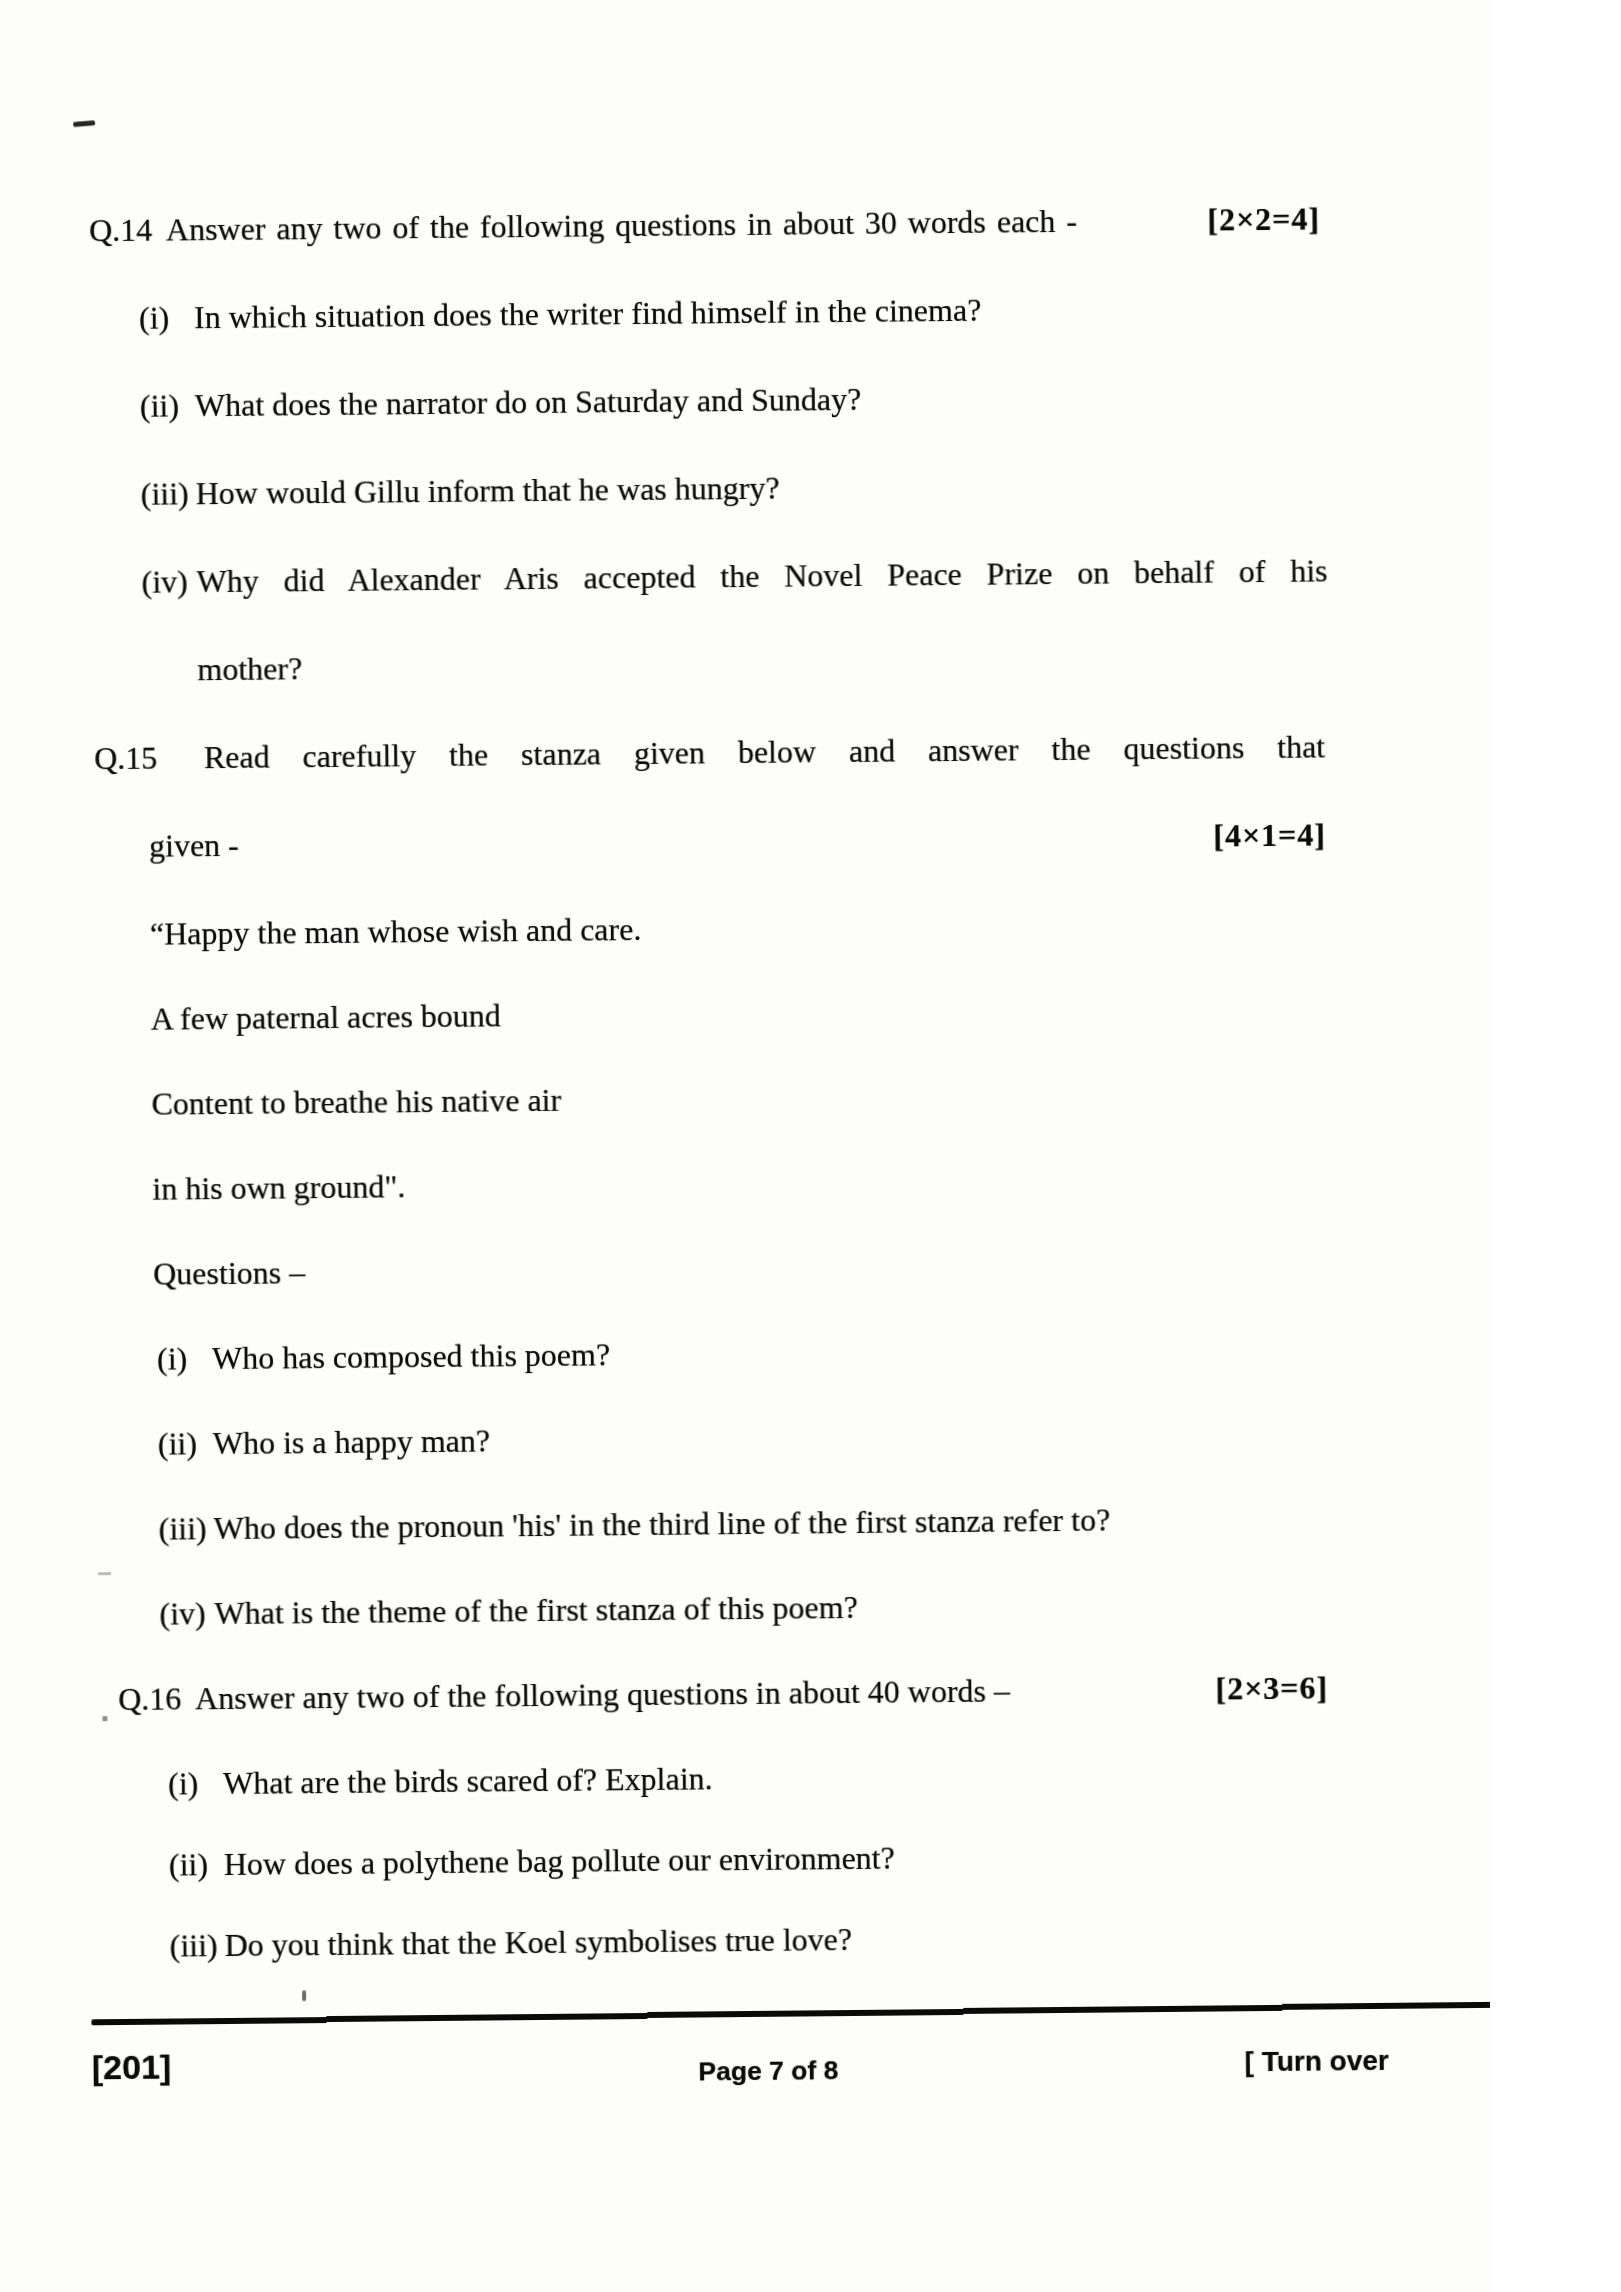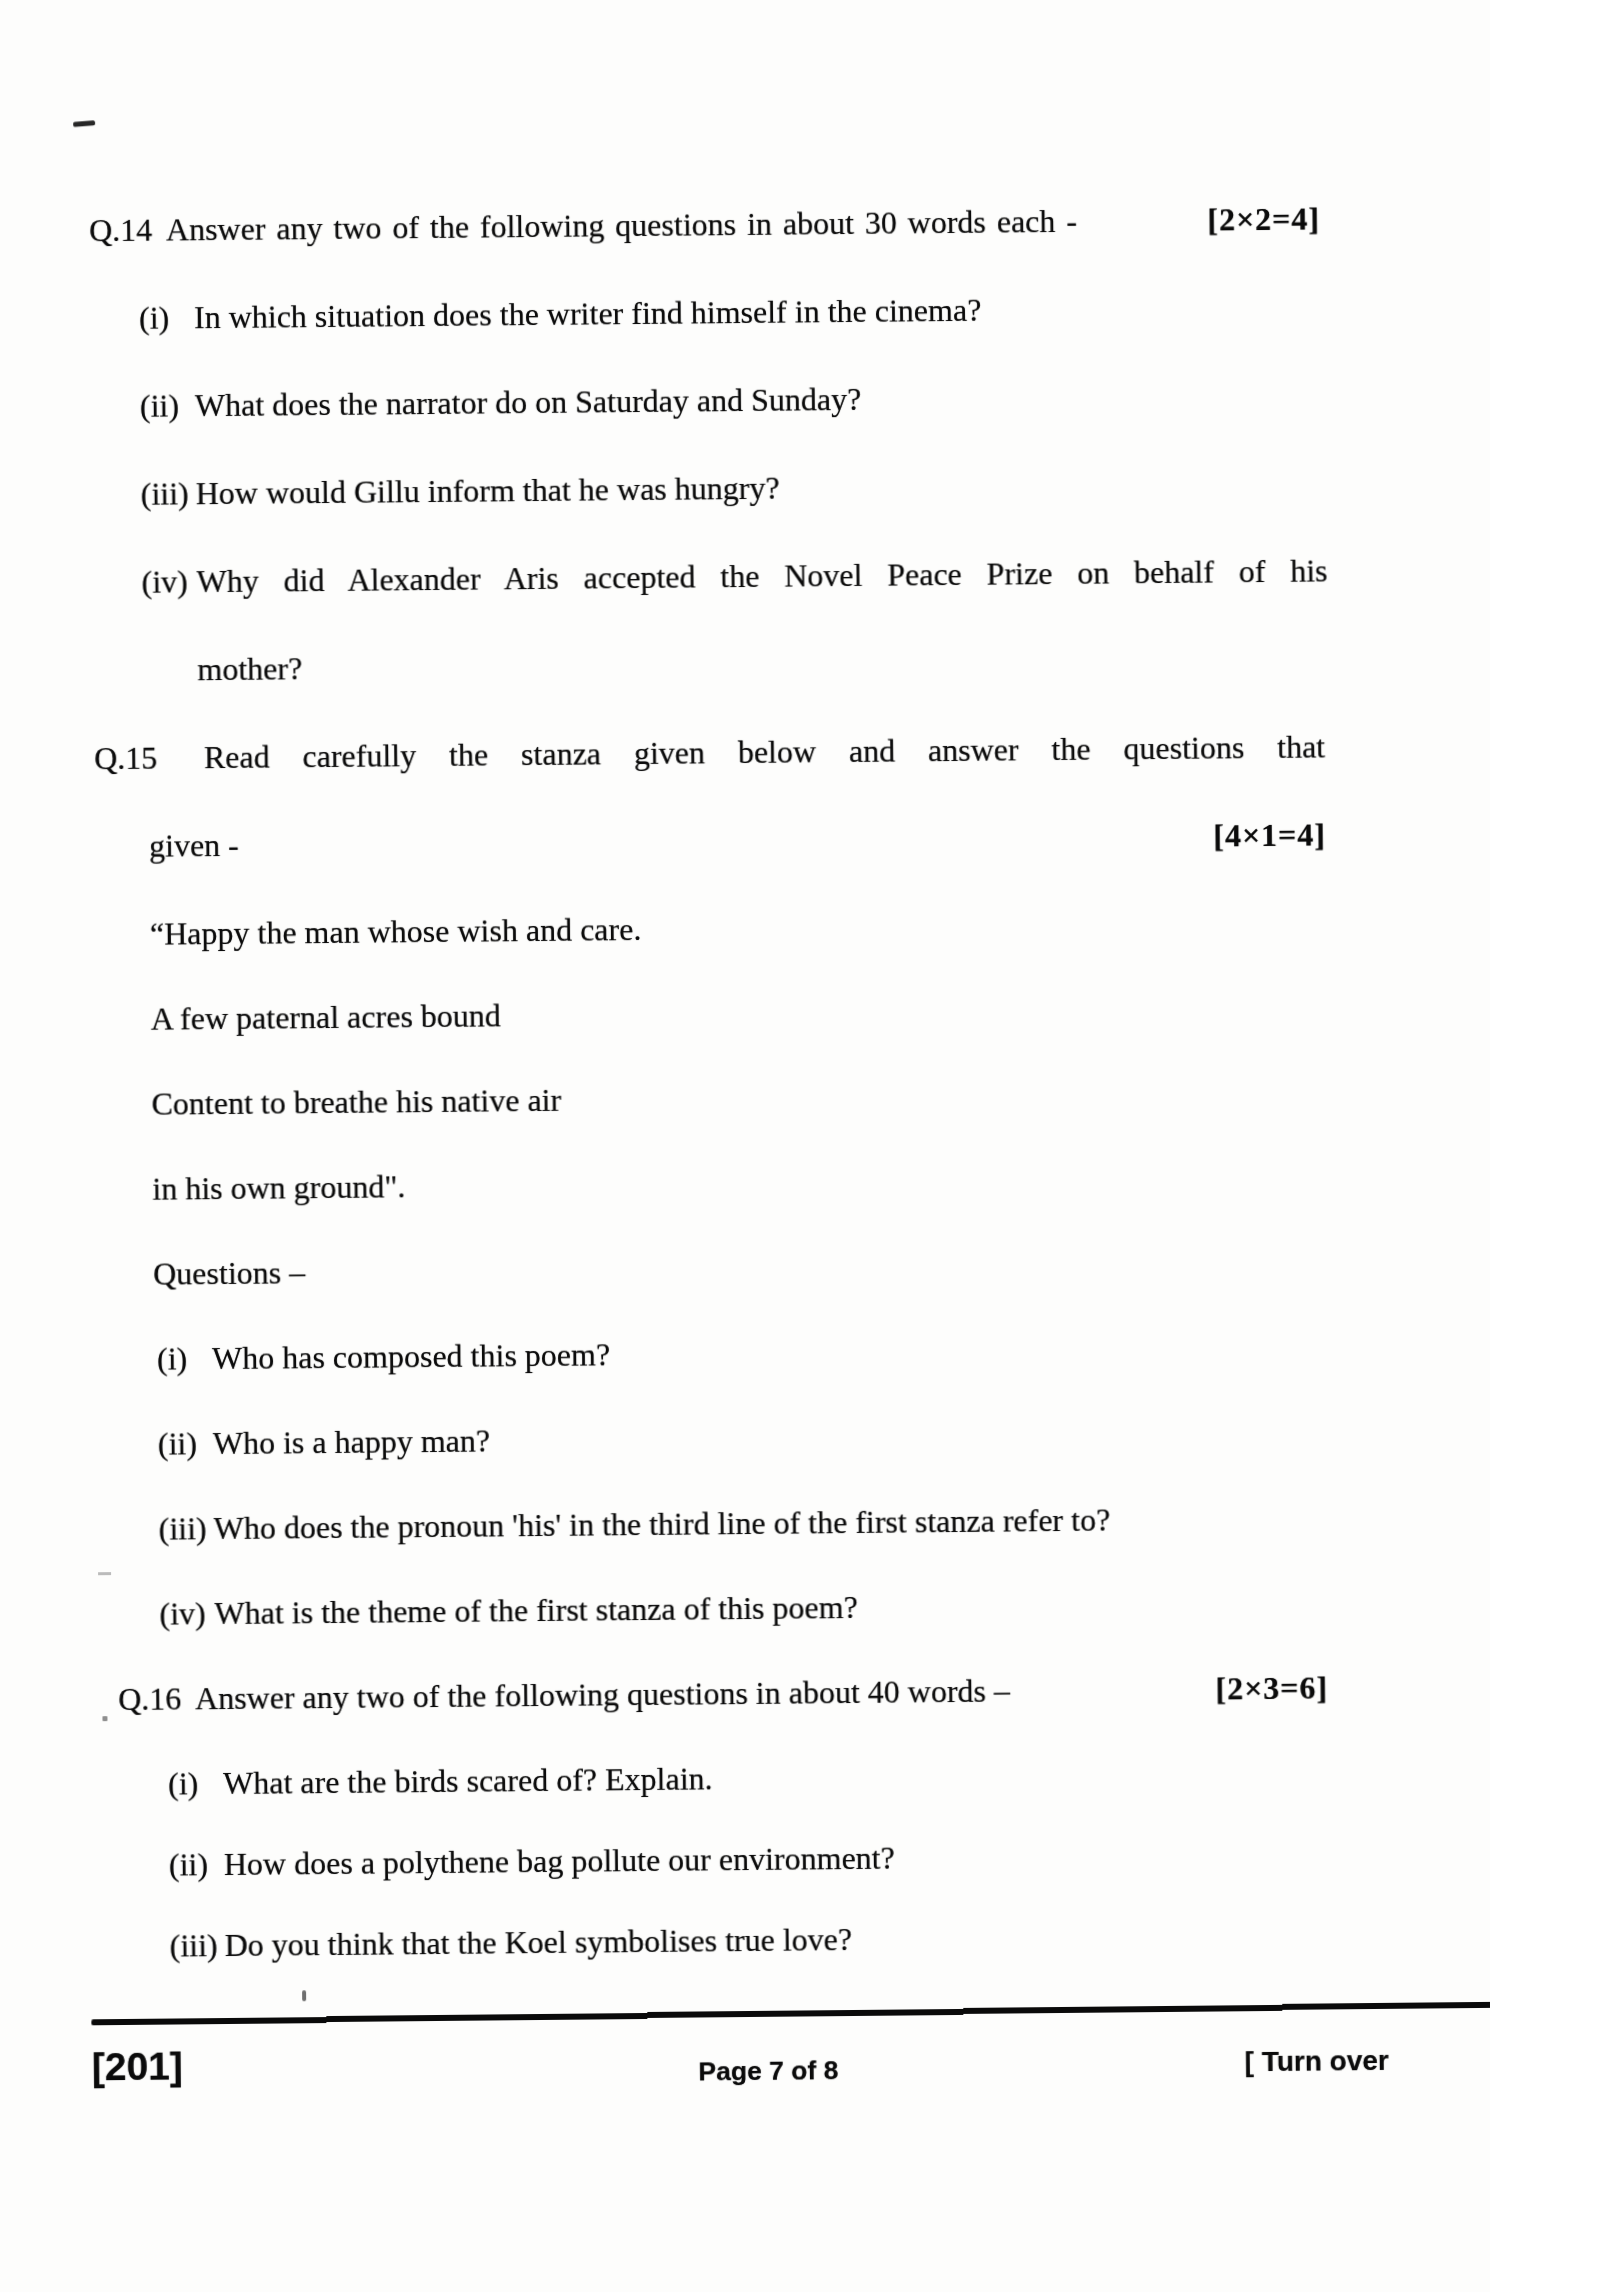"[201]" .footer-left { font-size: 39px -> 34px }
